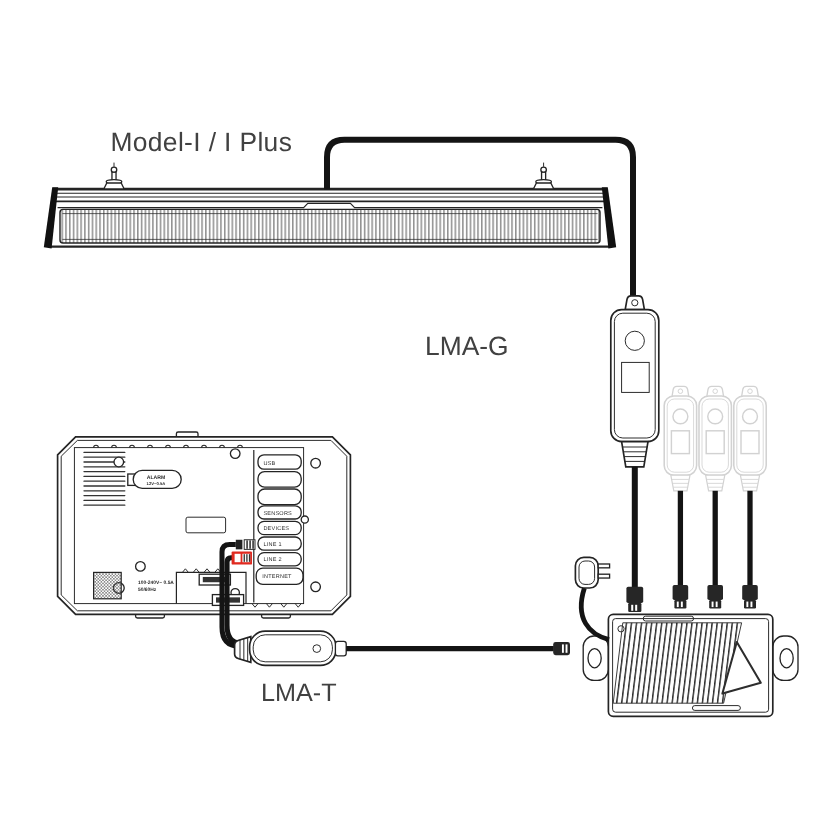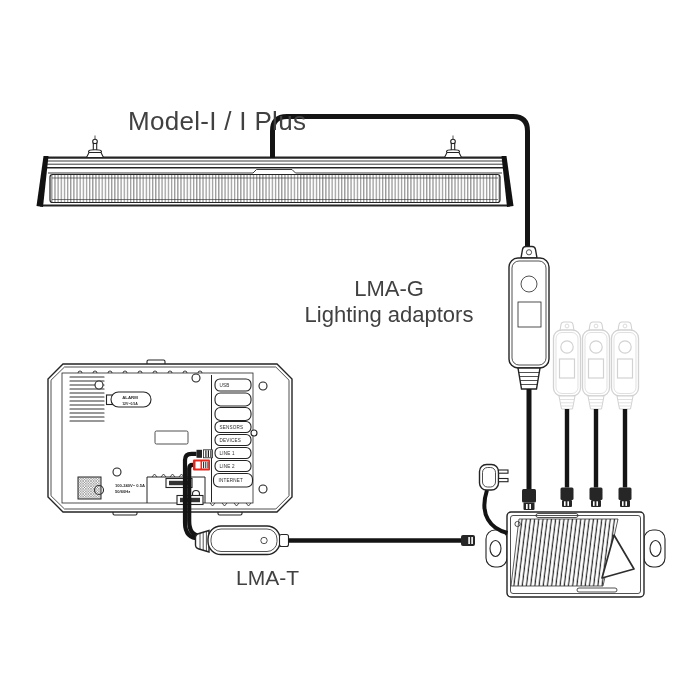"Model-I / I Plus" .label-modeli { font-size: 26px -> 22px; margin-left: 36px -> none }
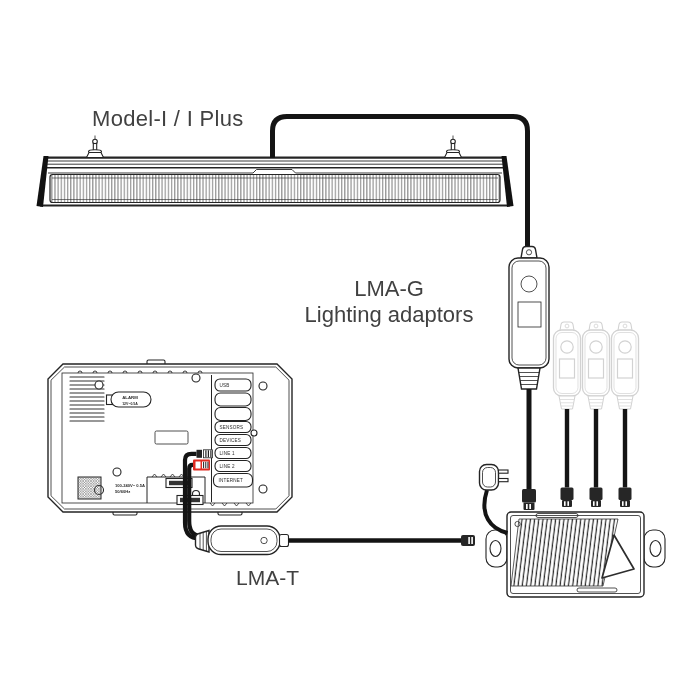"Lighting adaptors" div { html: <div>Lighting adaptors</div> -> none }
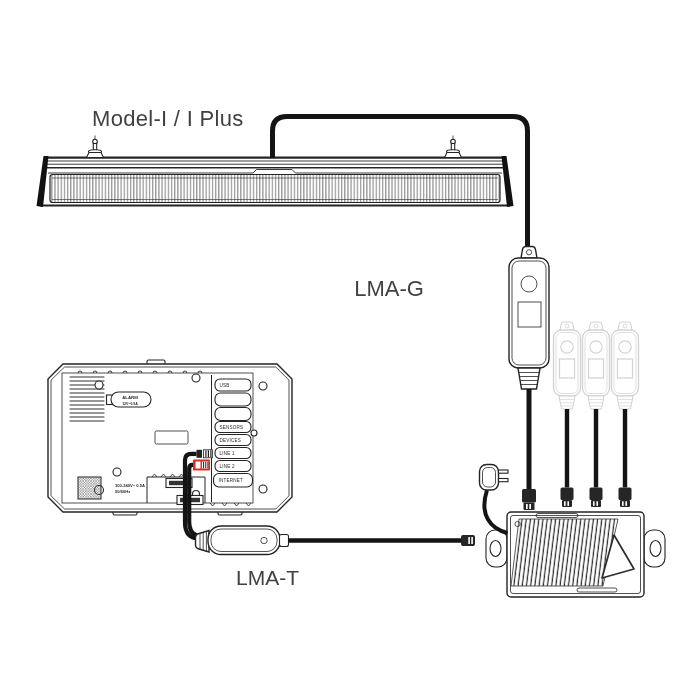"LMA-T" .label-lmat { text-align: right -> center }
